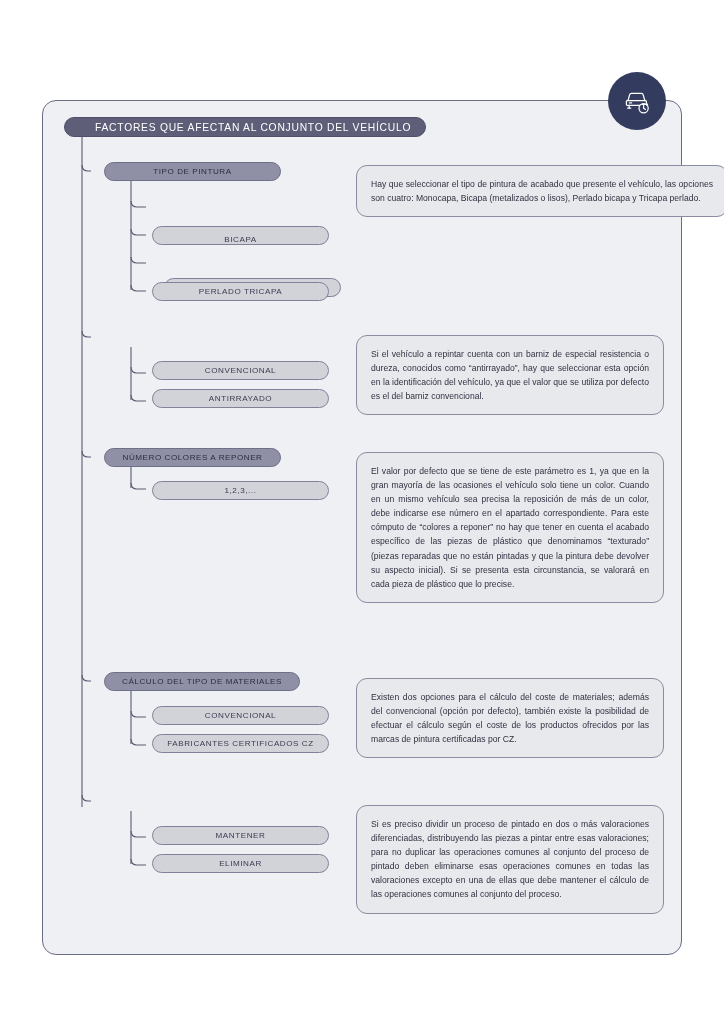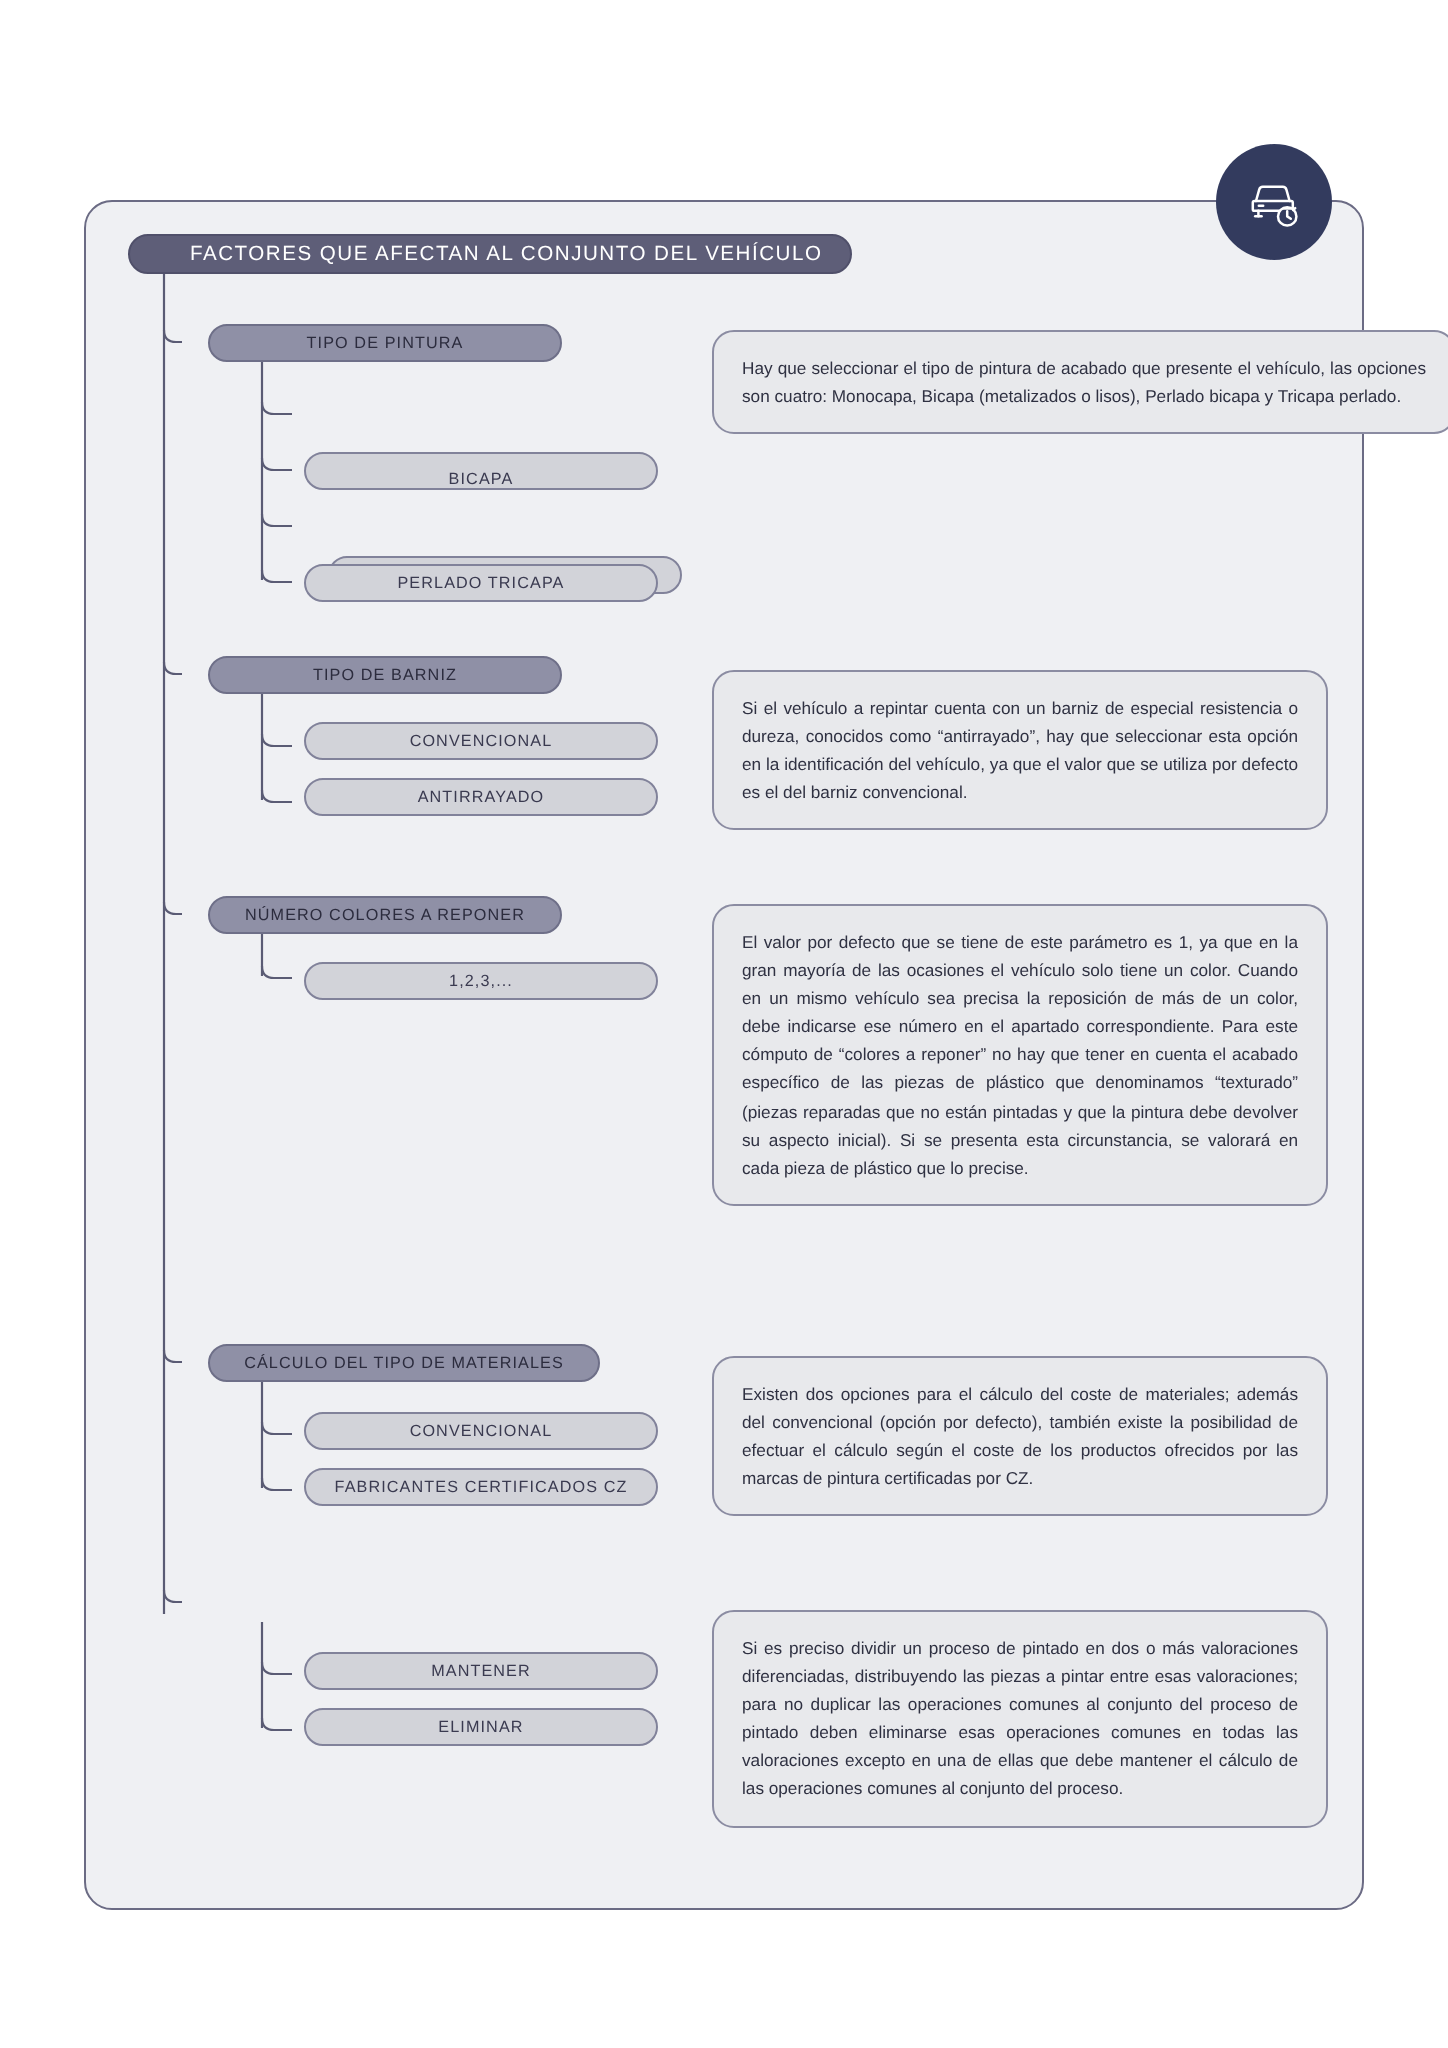"TIPO DE BARNIZ" div.pill { html: <div> <span>TIPO DE BARNIZ</span> </div> -> none }
